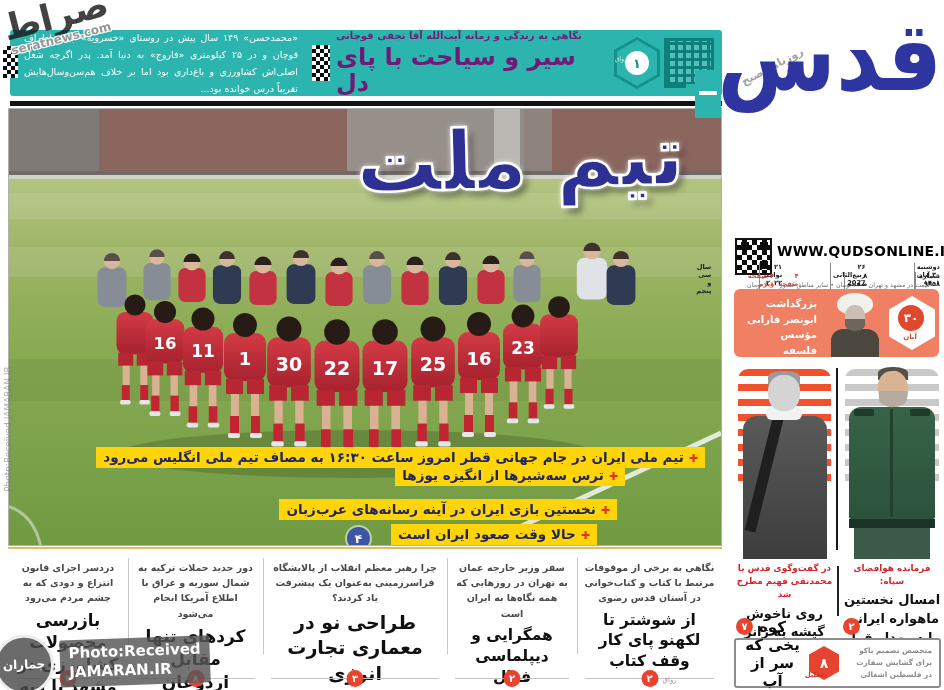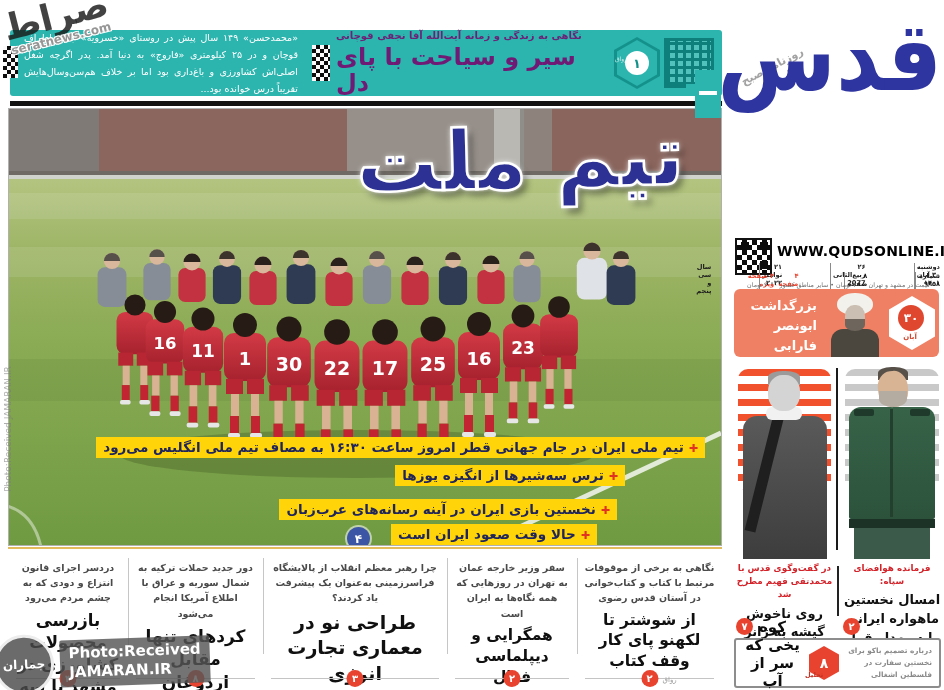"بزرگداشت" .cal-txt { font-size: 13px -> 10px }
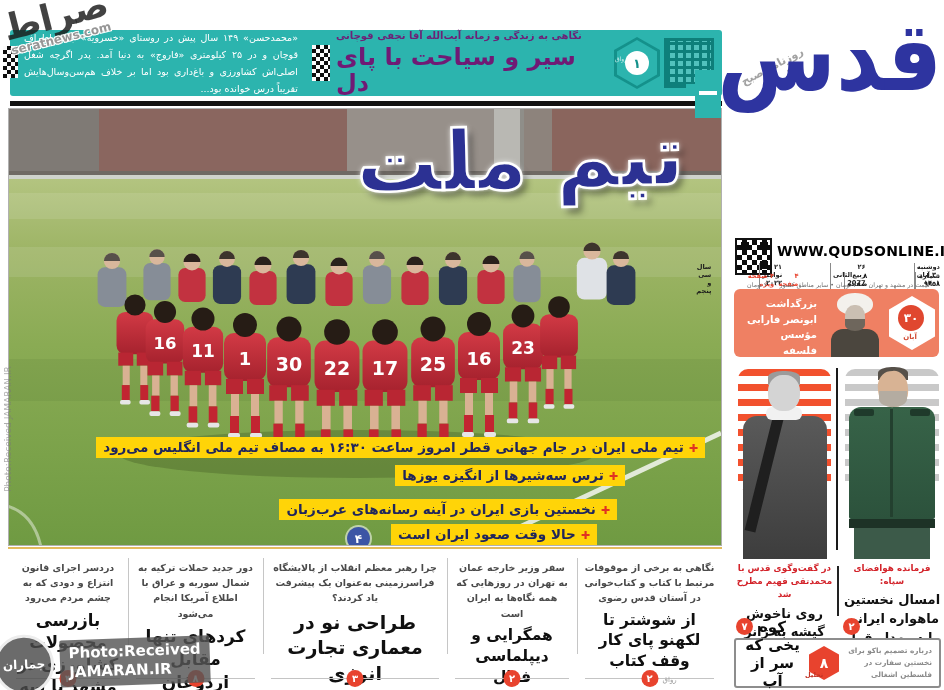"✚تیم ملی ایران در جام" .b1 { top: 328px -> 338px }
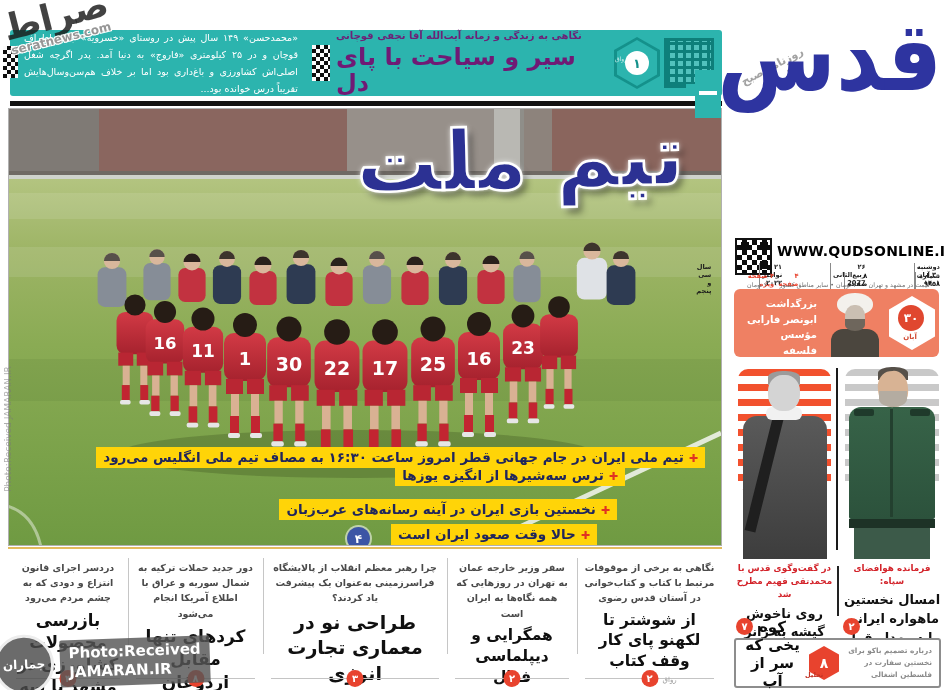"درباره تصمیم باکو برای نخستین" div.kick { text: درباره تصمیم باکو برای نخستین -> متخصص تصمیم باکو برای گشایش }
